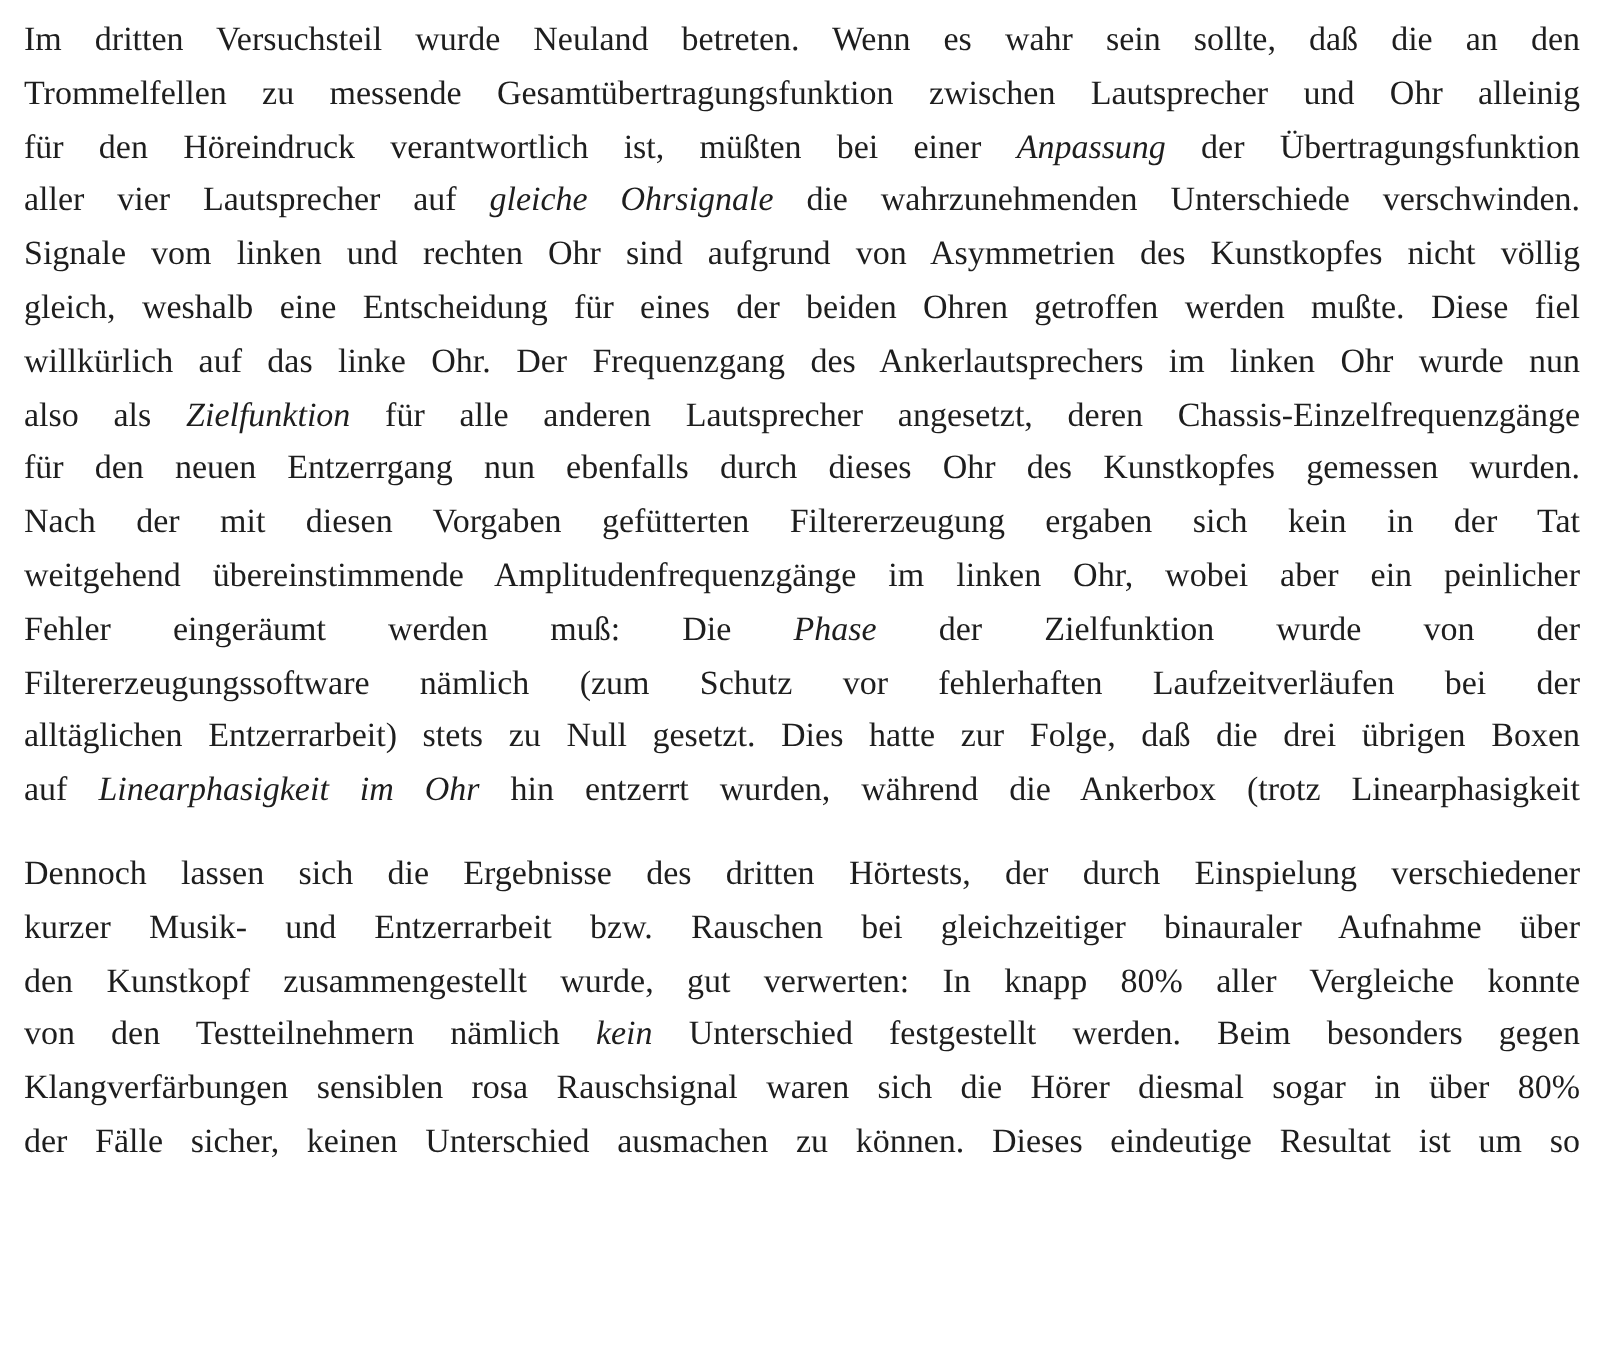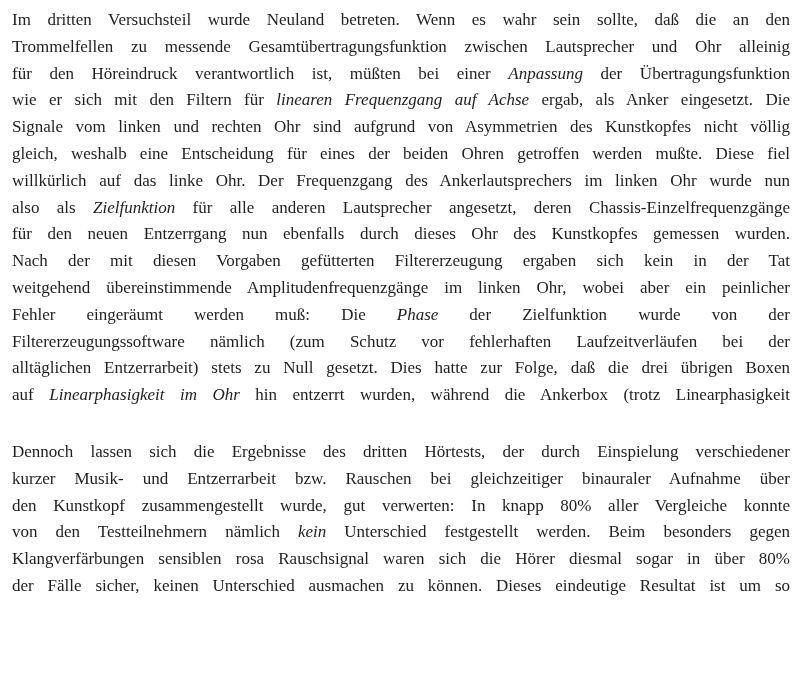"aller vier Lautsprecher auf gleiche" div.line { html: none -> <div><span>aller vier Lautsprecher auf </span><em>gleiche Ohrsignale</em><span> die wahrzunehmenden Unterschiede verschwinden.</span></div> }
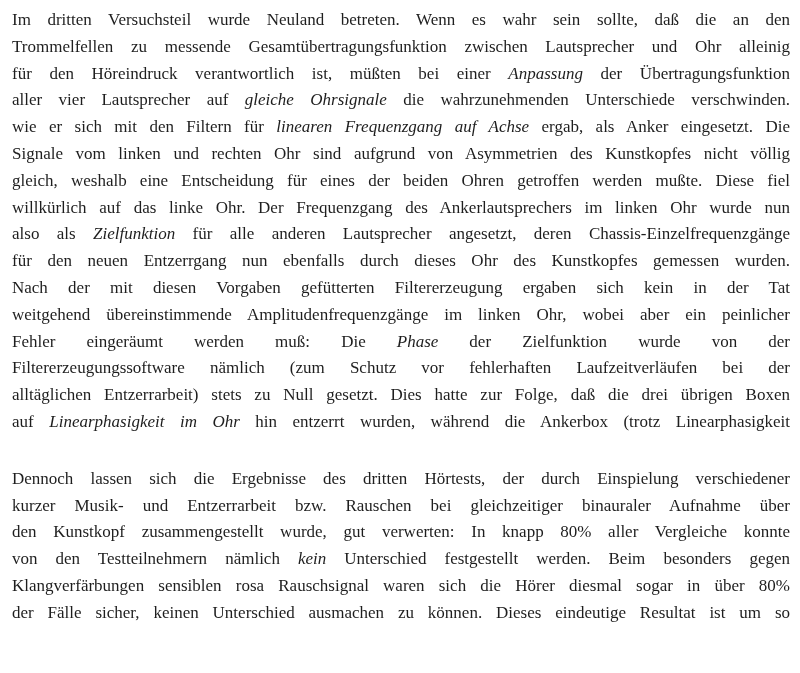"wie er sich mit den" div.line { html: <div><span>wie er sich mit den Filtern für </span><em>linearen Frequenzgang auf Achse</em><span> ergab, als Anker eingesetzt. Die</span></div> -> none }
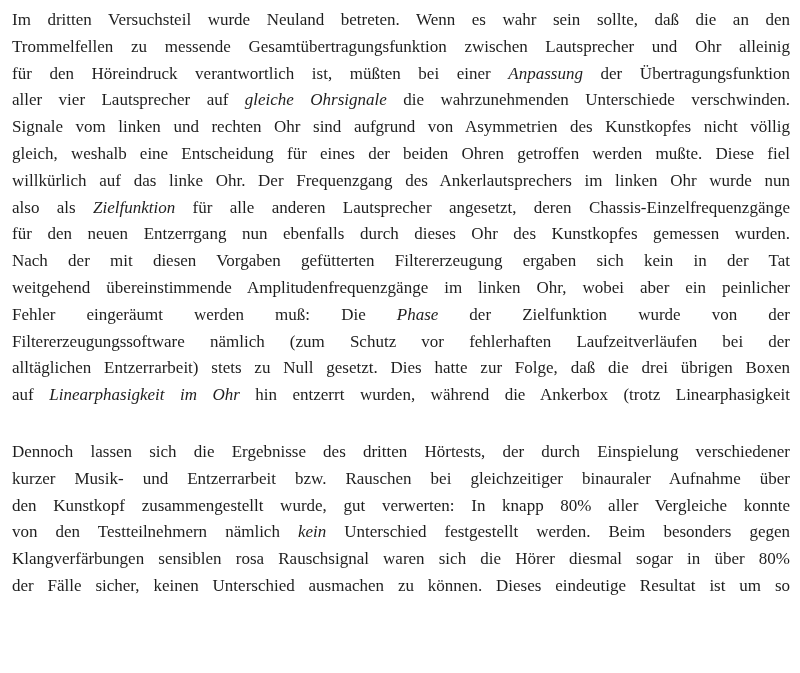"Dennoch lassen sich die Ergebnisse" .para + .para { margin-top: 30px -> 15px }
